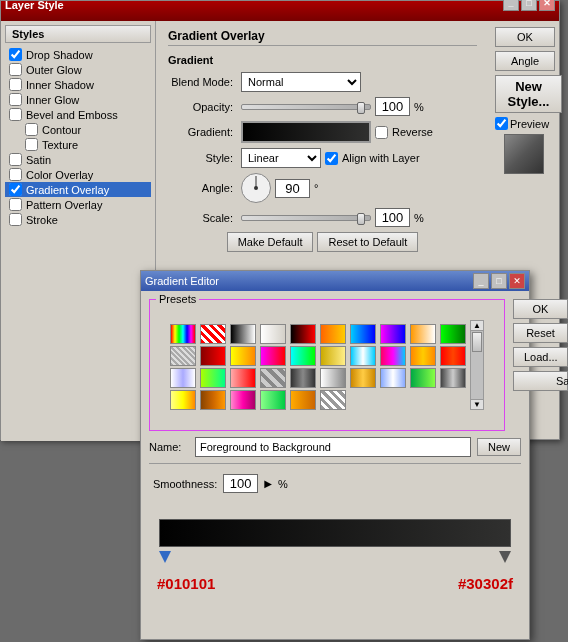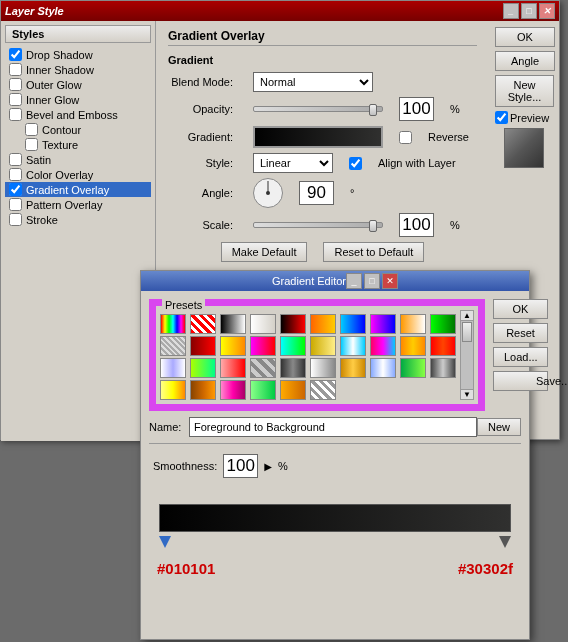"Layer Style" .window-titlebar { align-items: center -> flex-end; font-style: italic -> none }
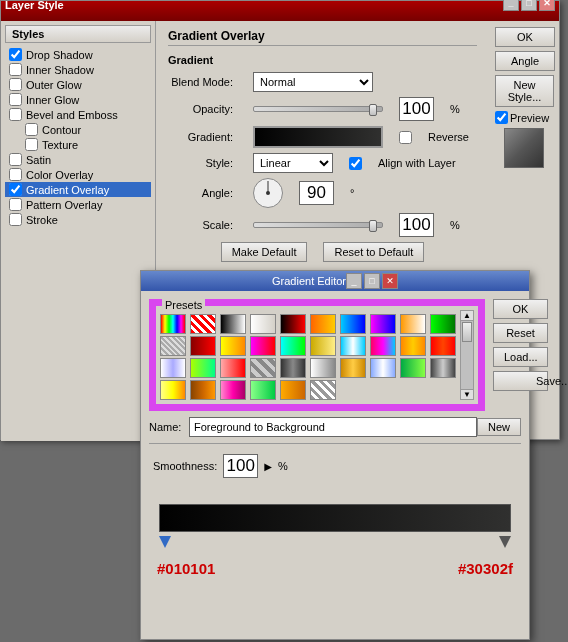"Inner Shadow" div.style-item { order: before "Outer Glow" -> after "Outer Glow" }
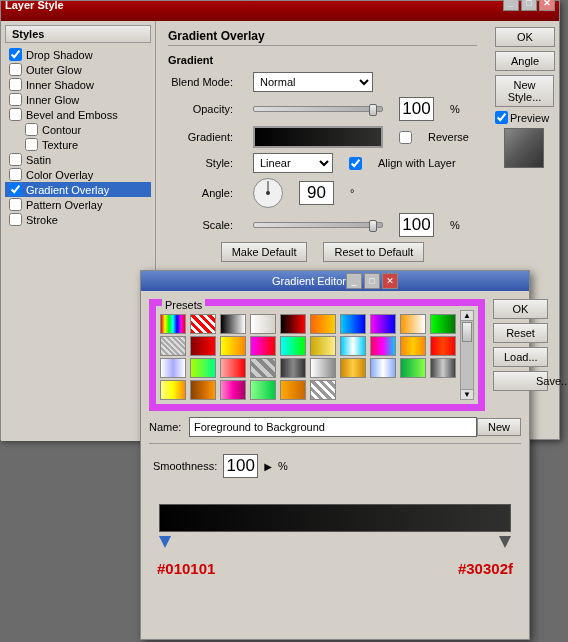"Blend Mode:" .form-row { gap: 16px -> 4px }
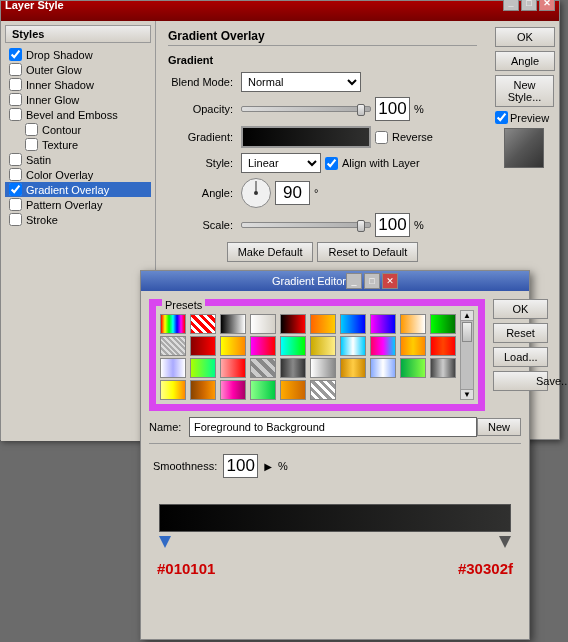"New Style..." button.btn-default { font-size: 11px -> 13px; font-weight: none -> bold; width: 59px -> 67px }
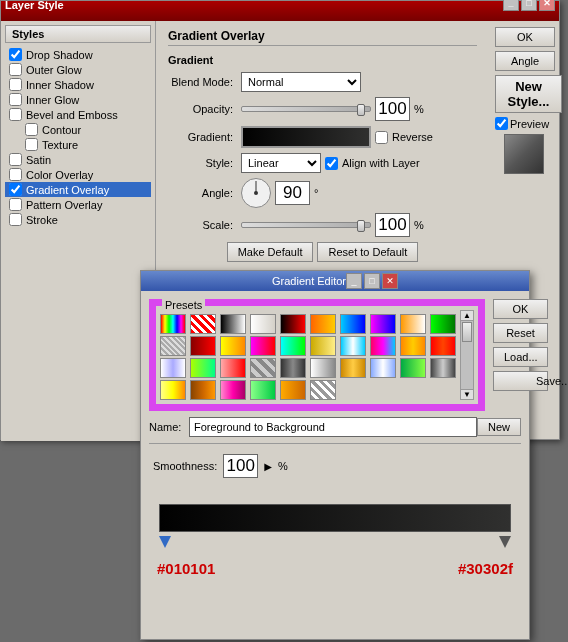"100" .num-input { font-size: 17px -> 13px }
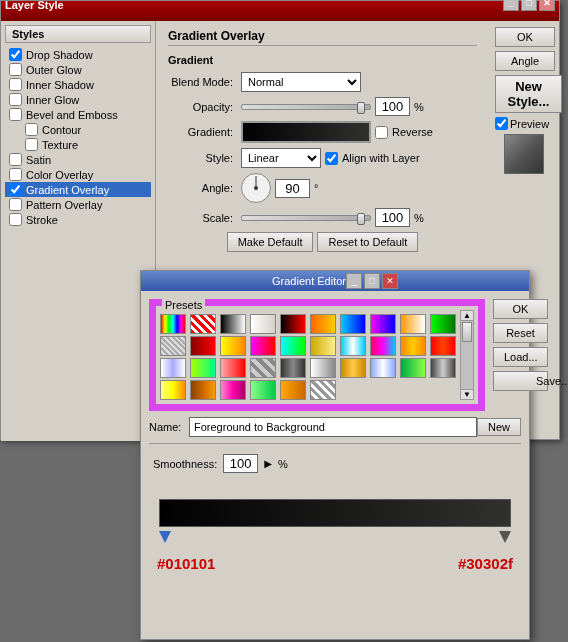"Gradient Editor" .ge-titlebar { justify-content: center -> space-between }
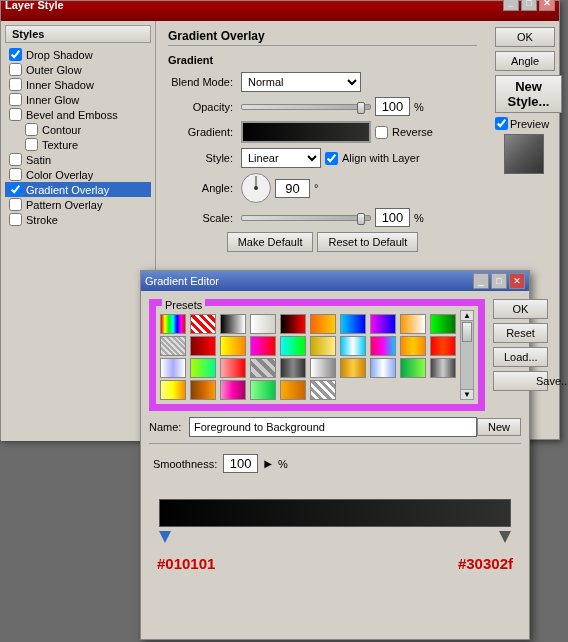"Presets" .presets-section { border: 7px solid #d946ef -> 1px solid #d946ef; padding: 4px -> 20px }
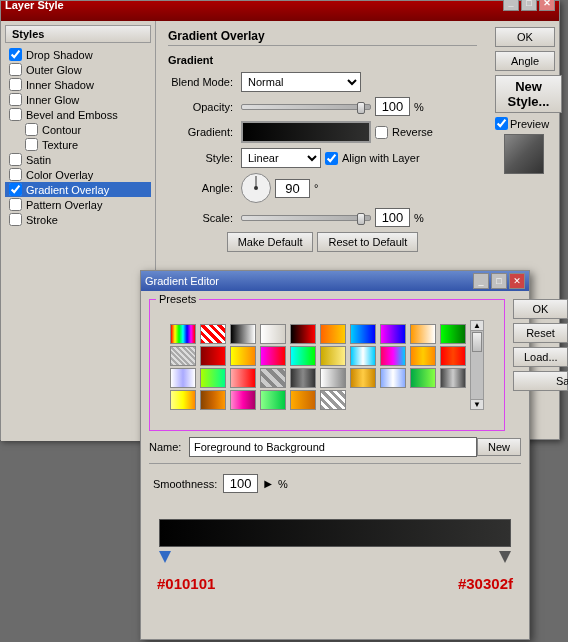"Name:" .name-row { gap: none -> 6px }
